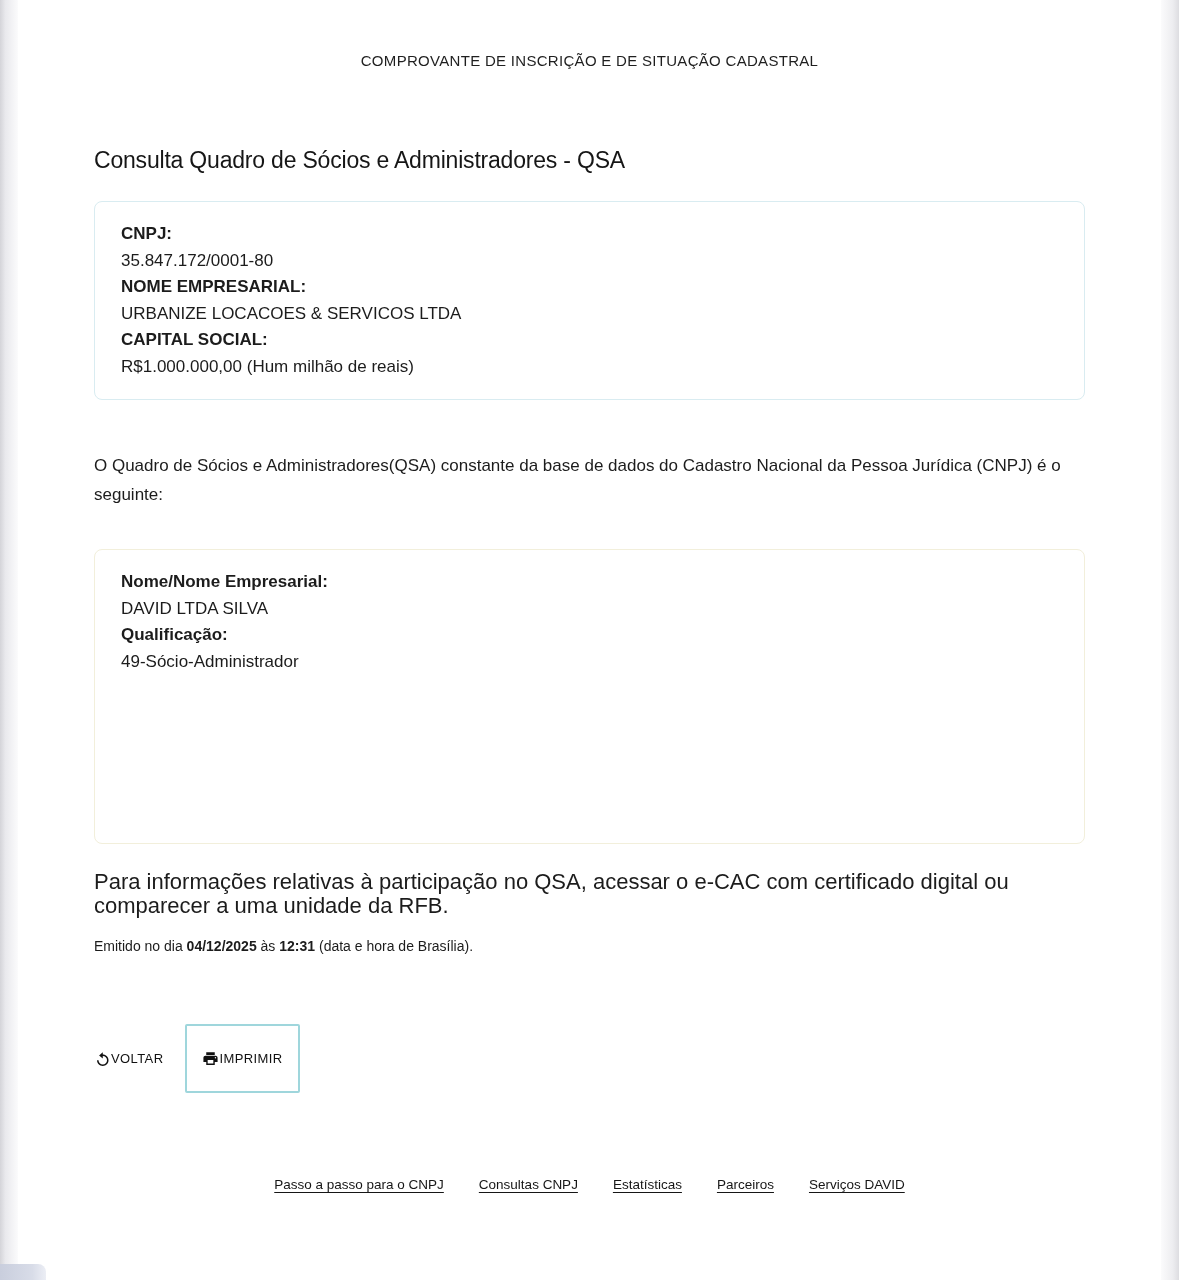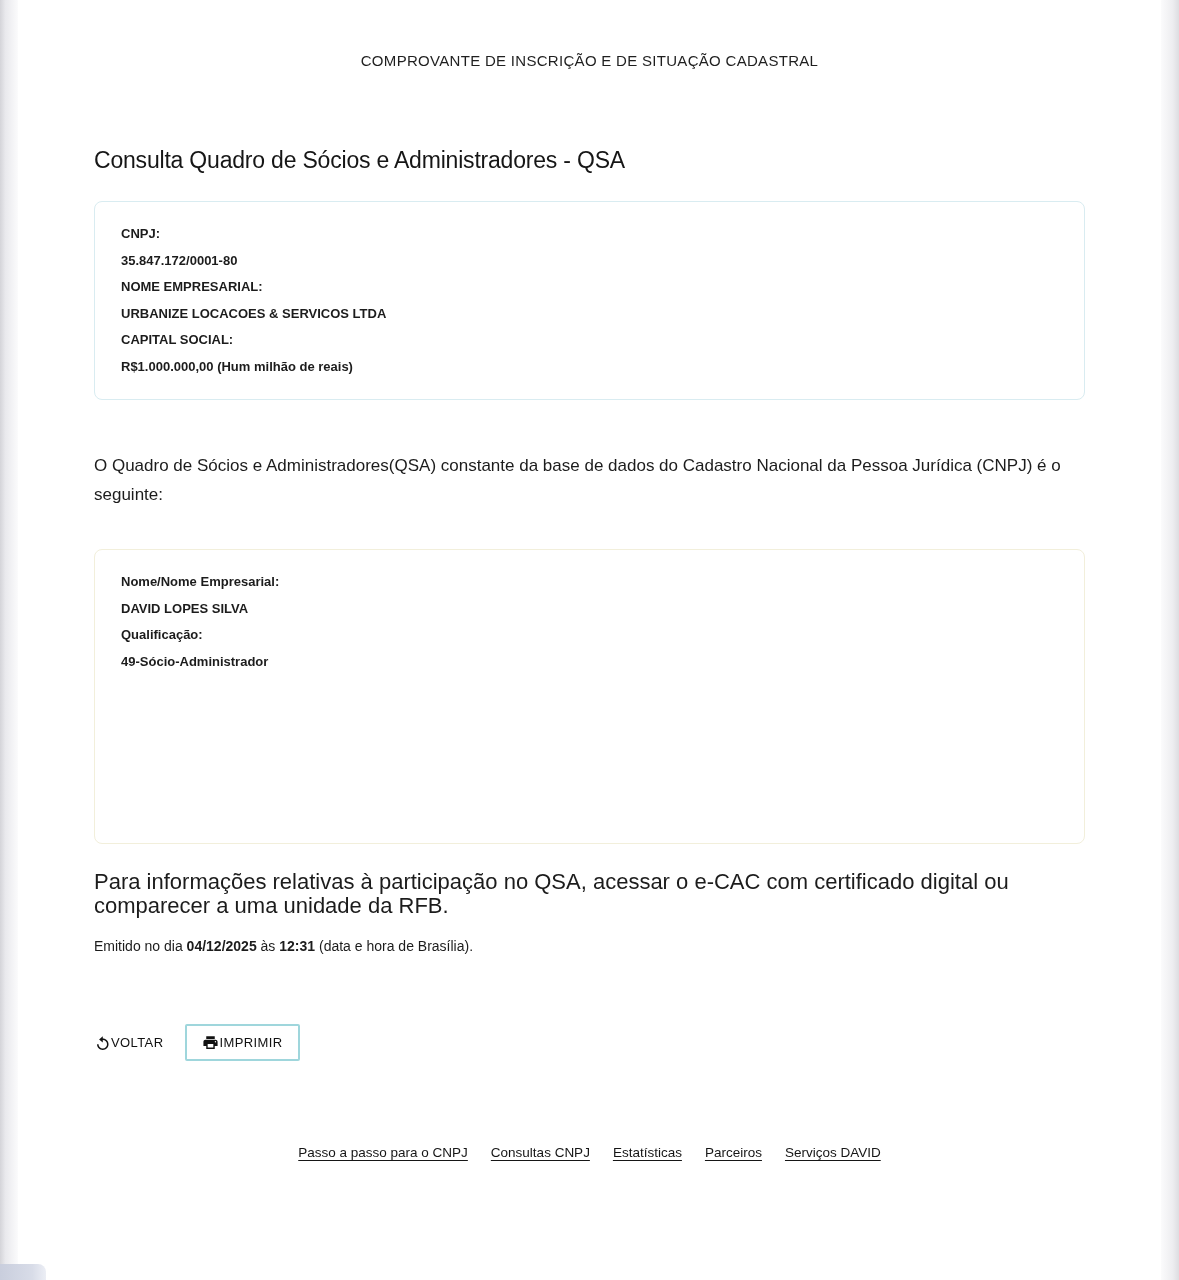"CNPJ:" .field-line { font-size: 13px -> 17px }
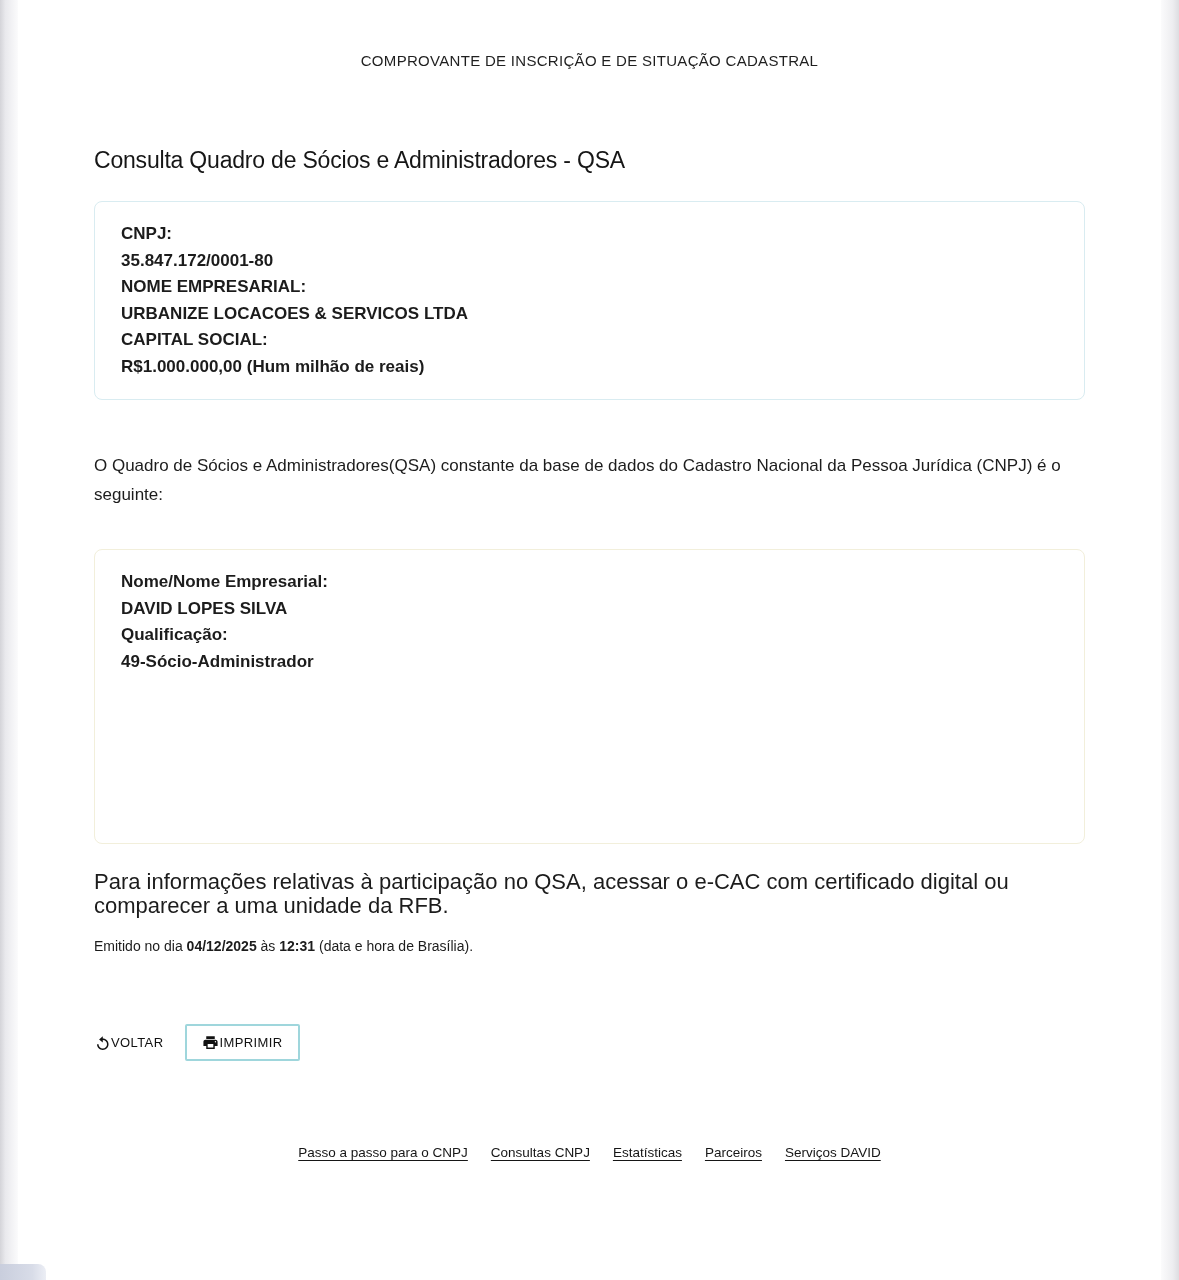"35.847.172/0001-80" .field-value { font-weight: 700 -> 400 }
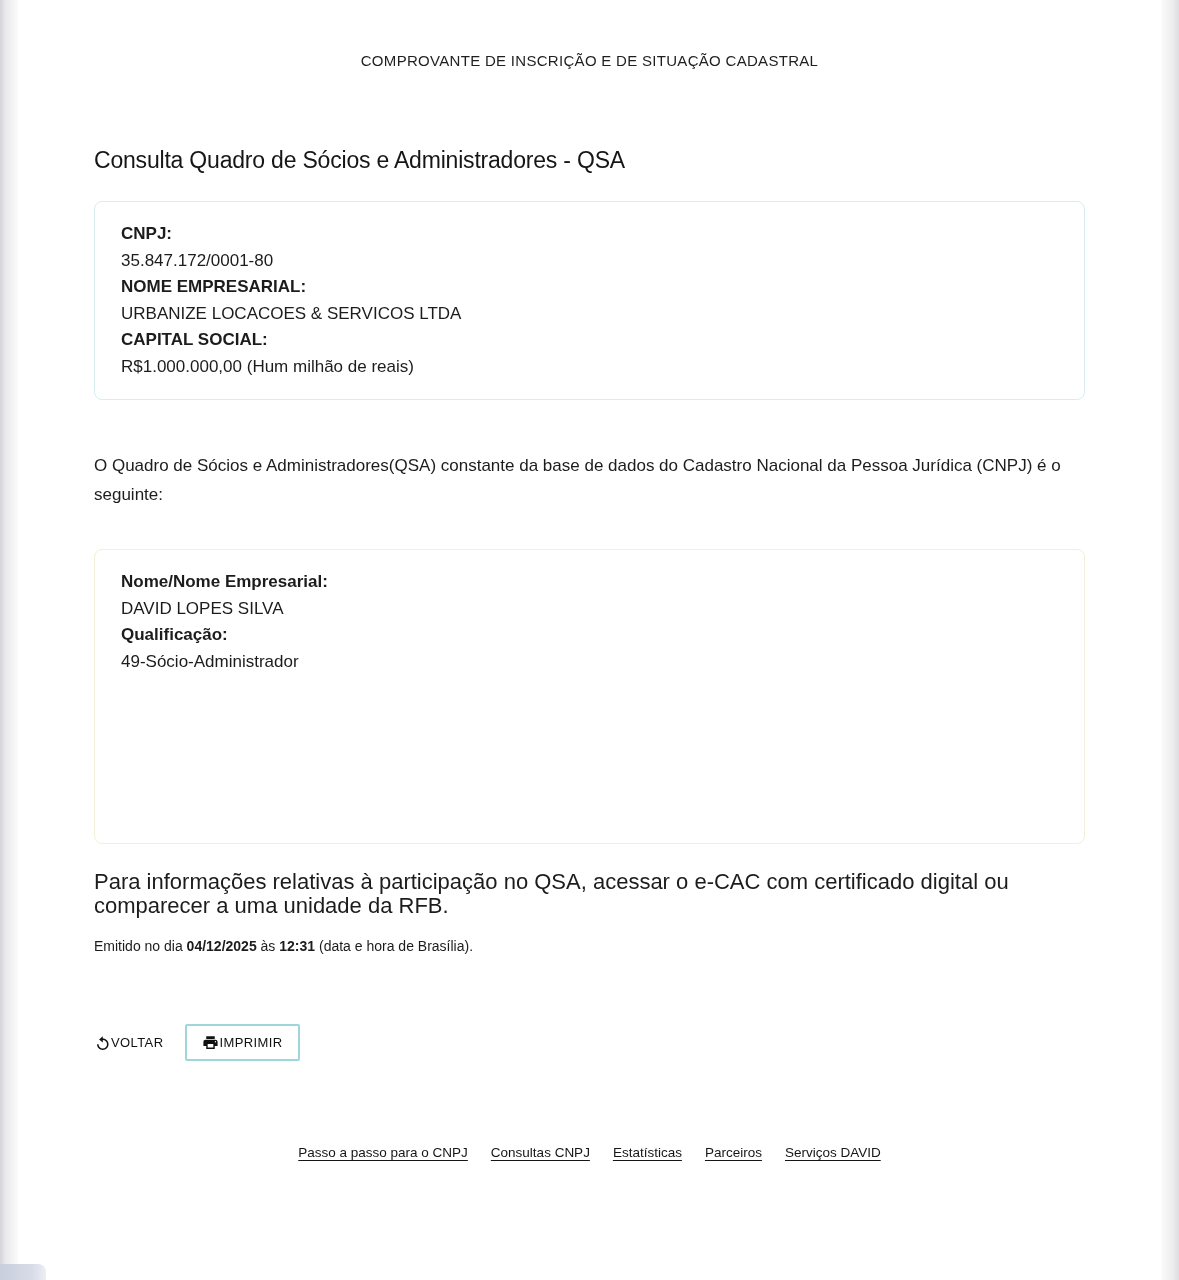"DAVID LOPES SILVA" div.field-line { text: LOPES -> LTDA }
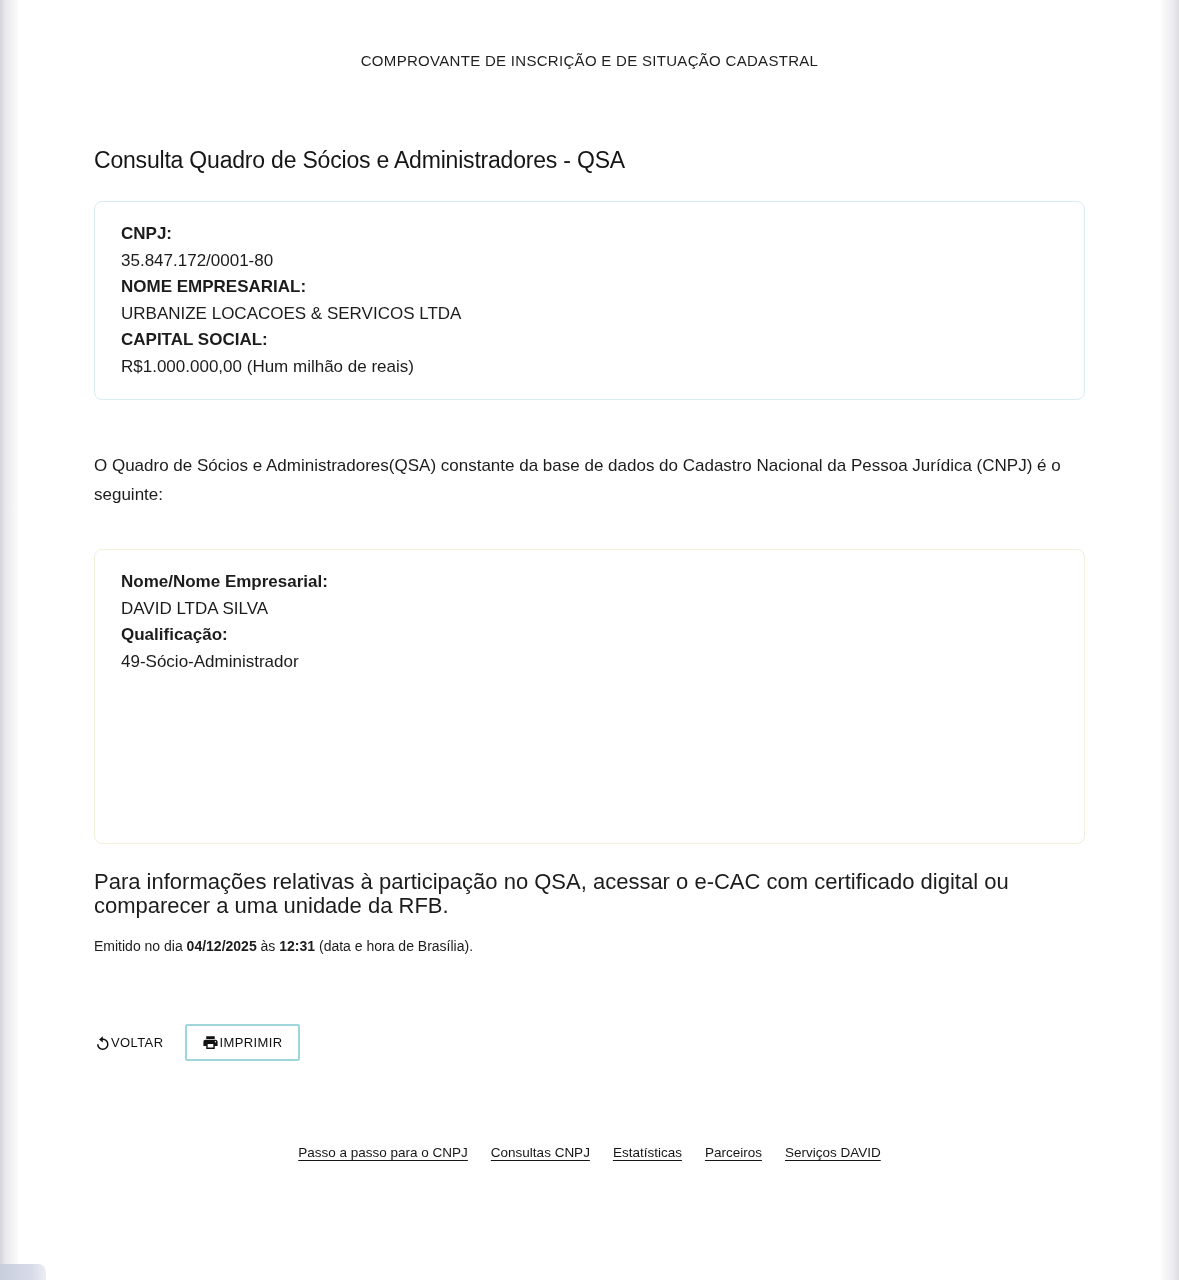"IMPRIMIR" .btn.print { padding: 8px 15px -> 24px 15px }
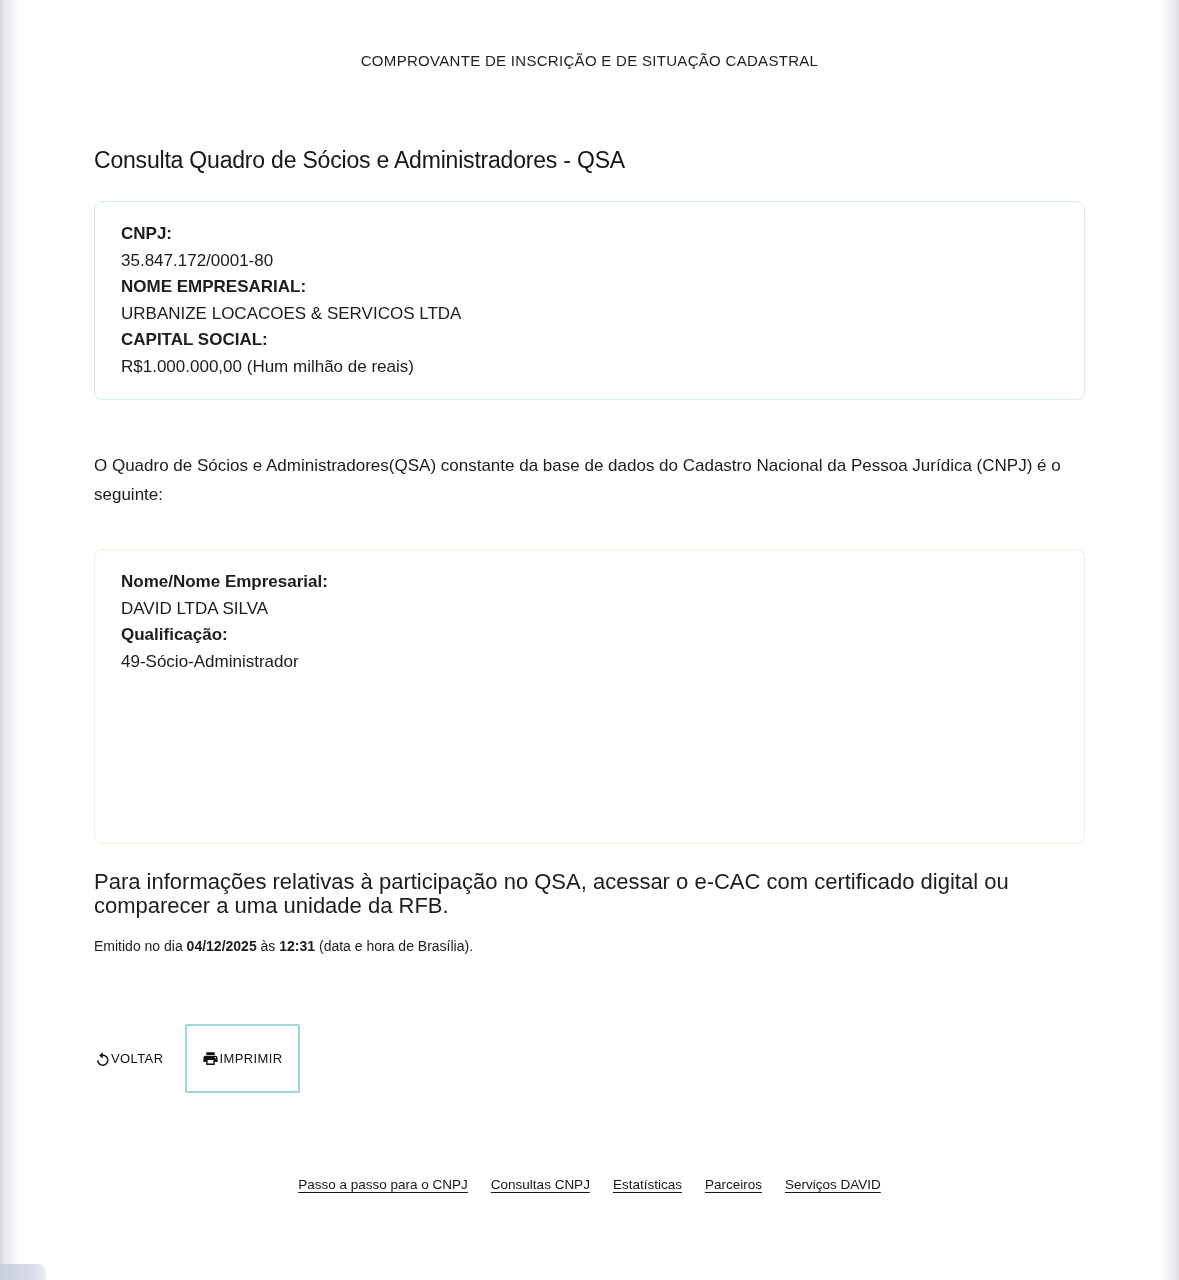"Passo a passo para o" .footer-links { gap: 23px -> 35px }
